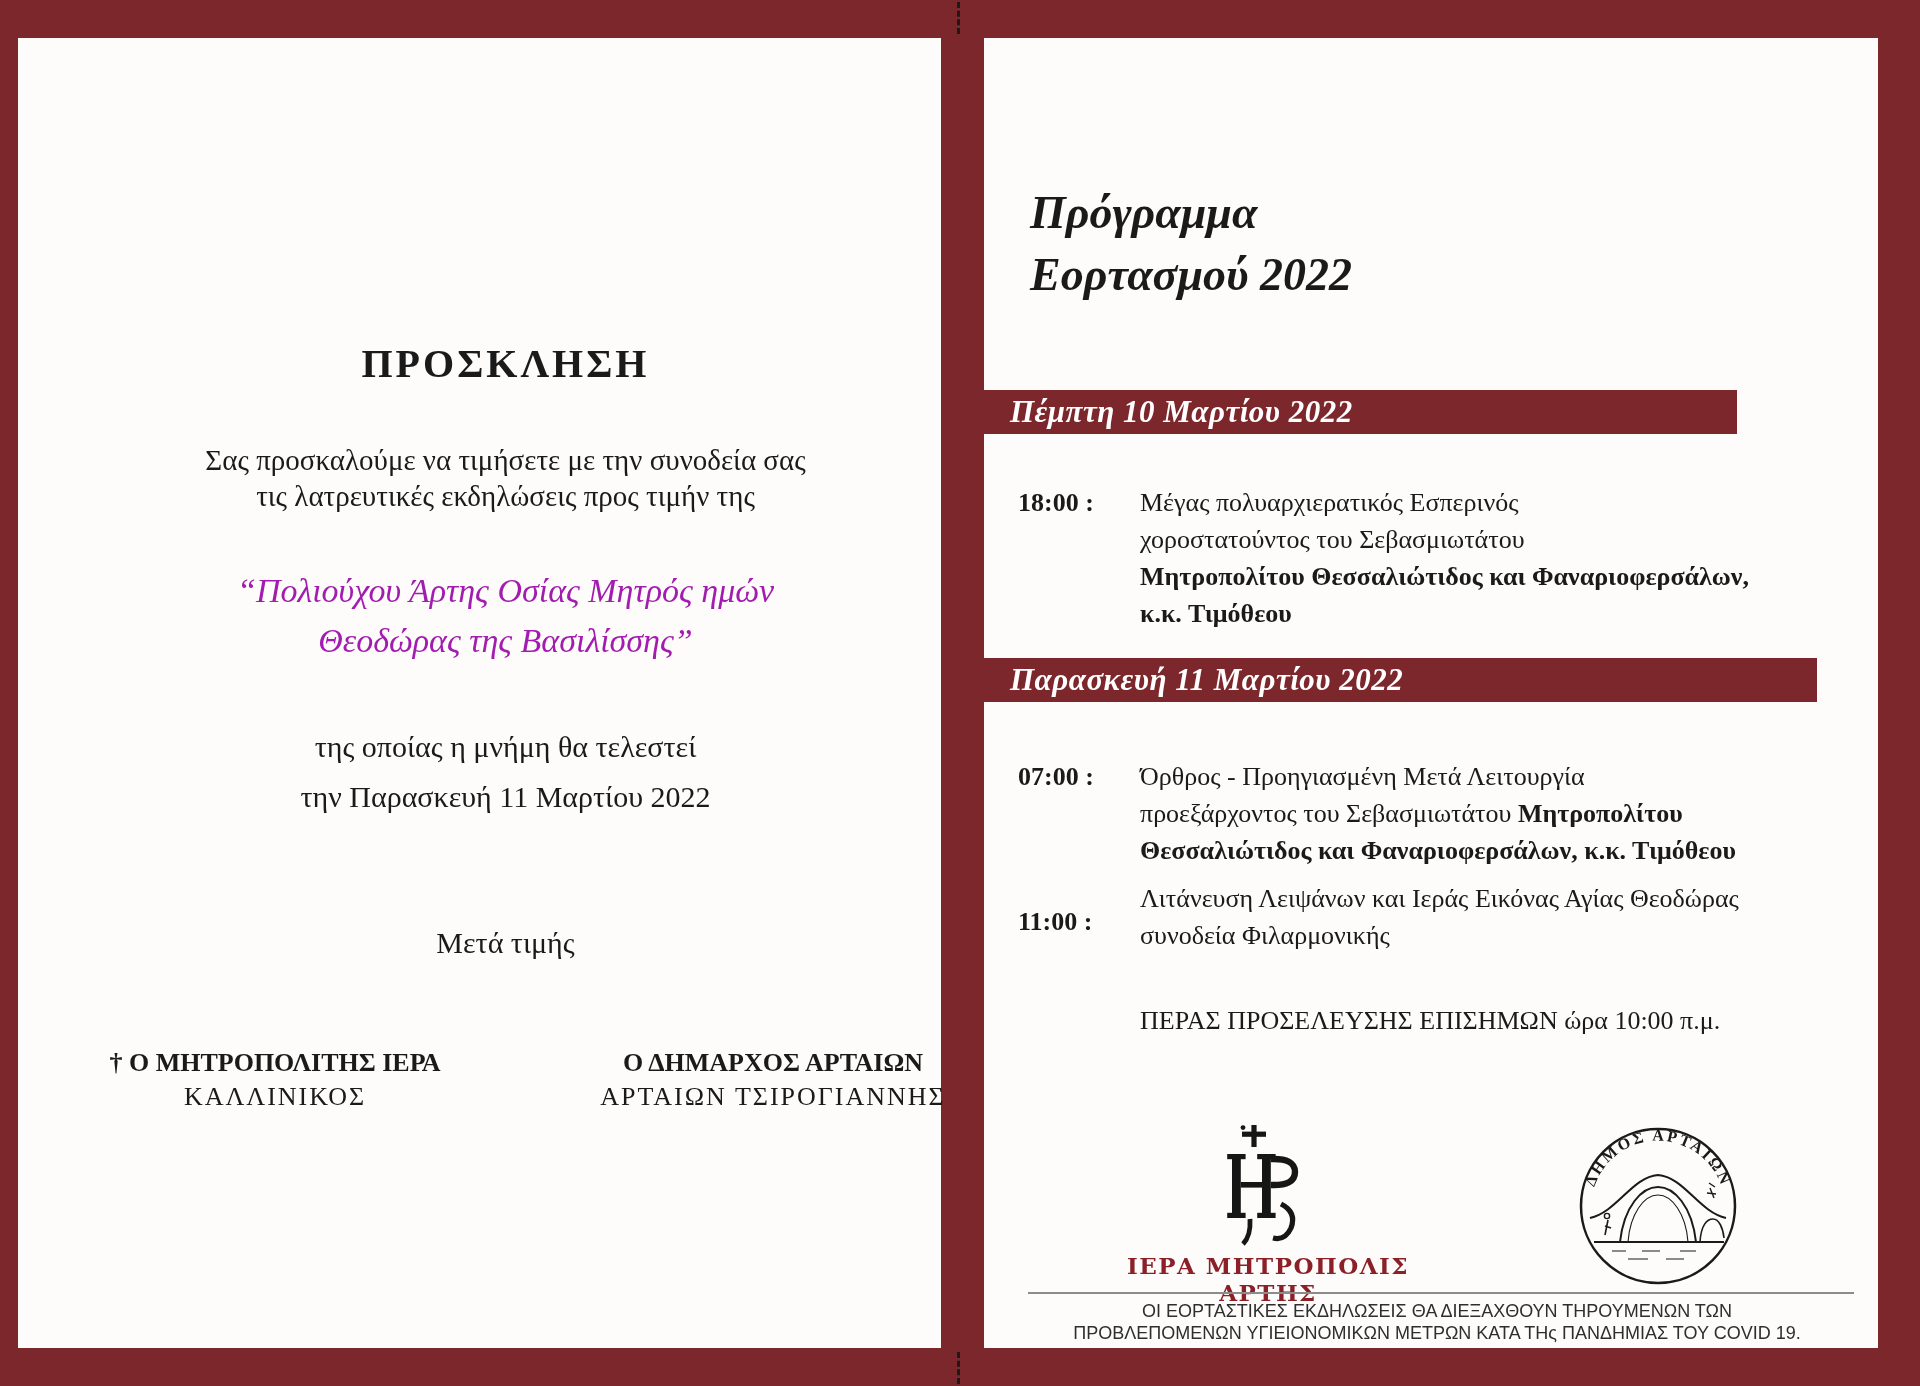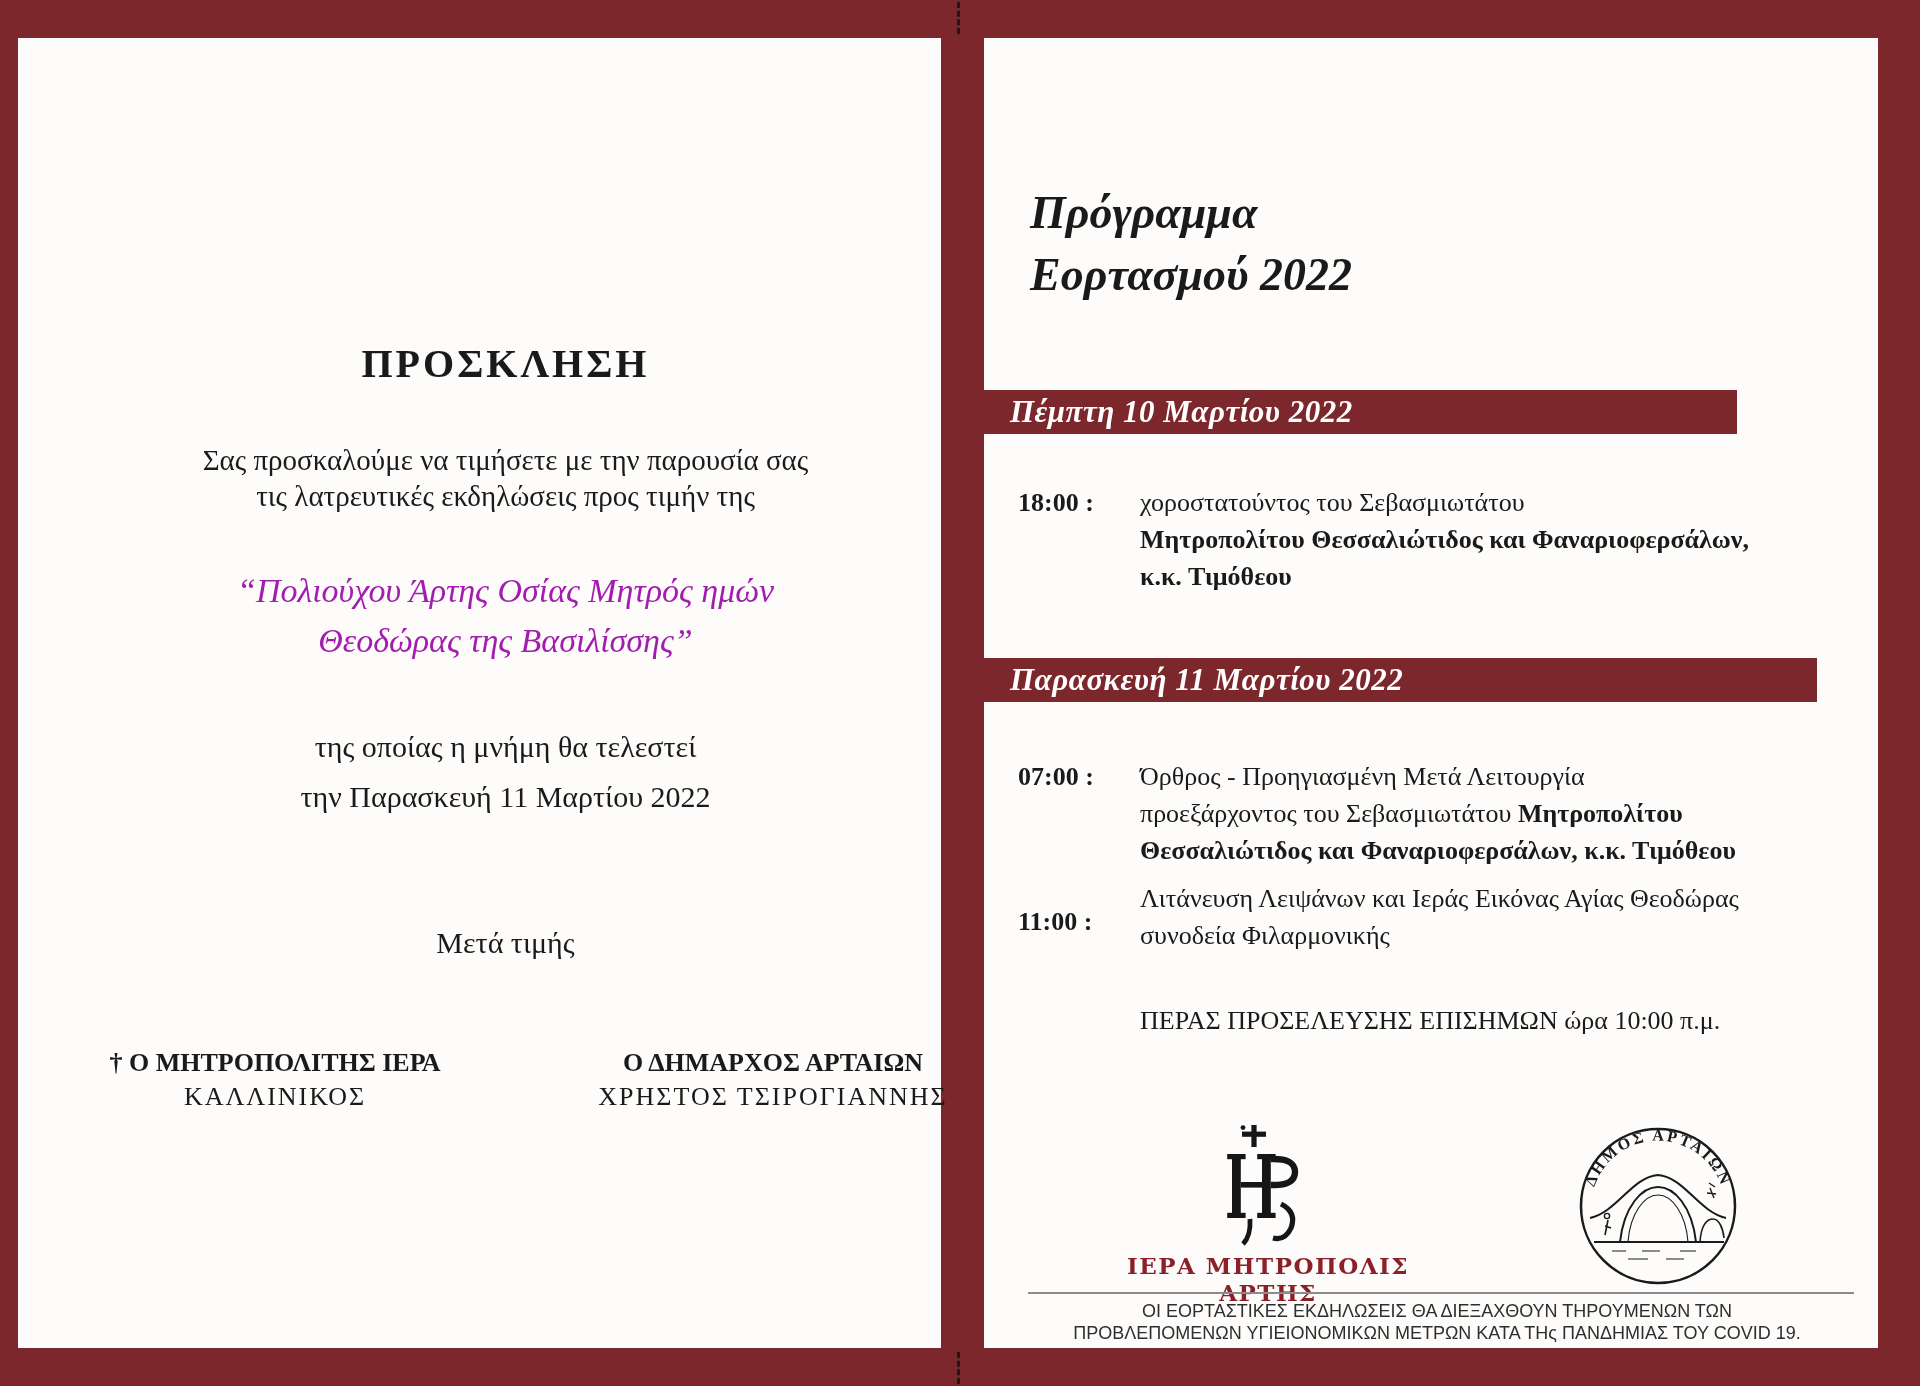"Σας προσκαλούμε να τιμήσετε με" div { text: παρουσία -> συνοδεία }
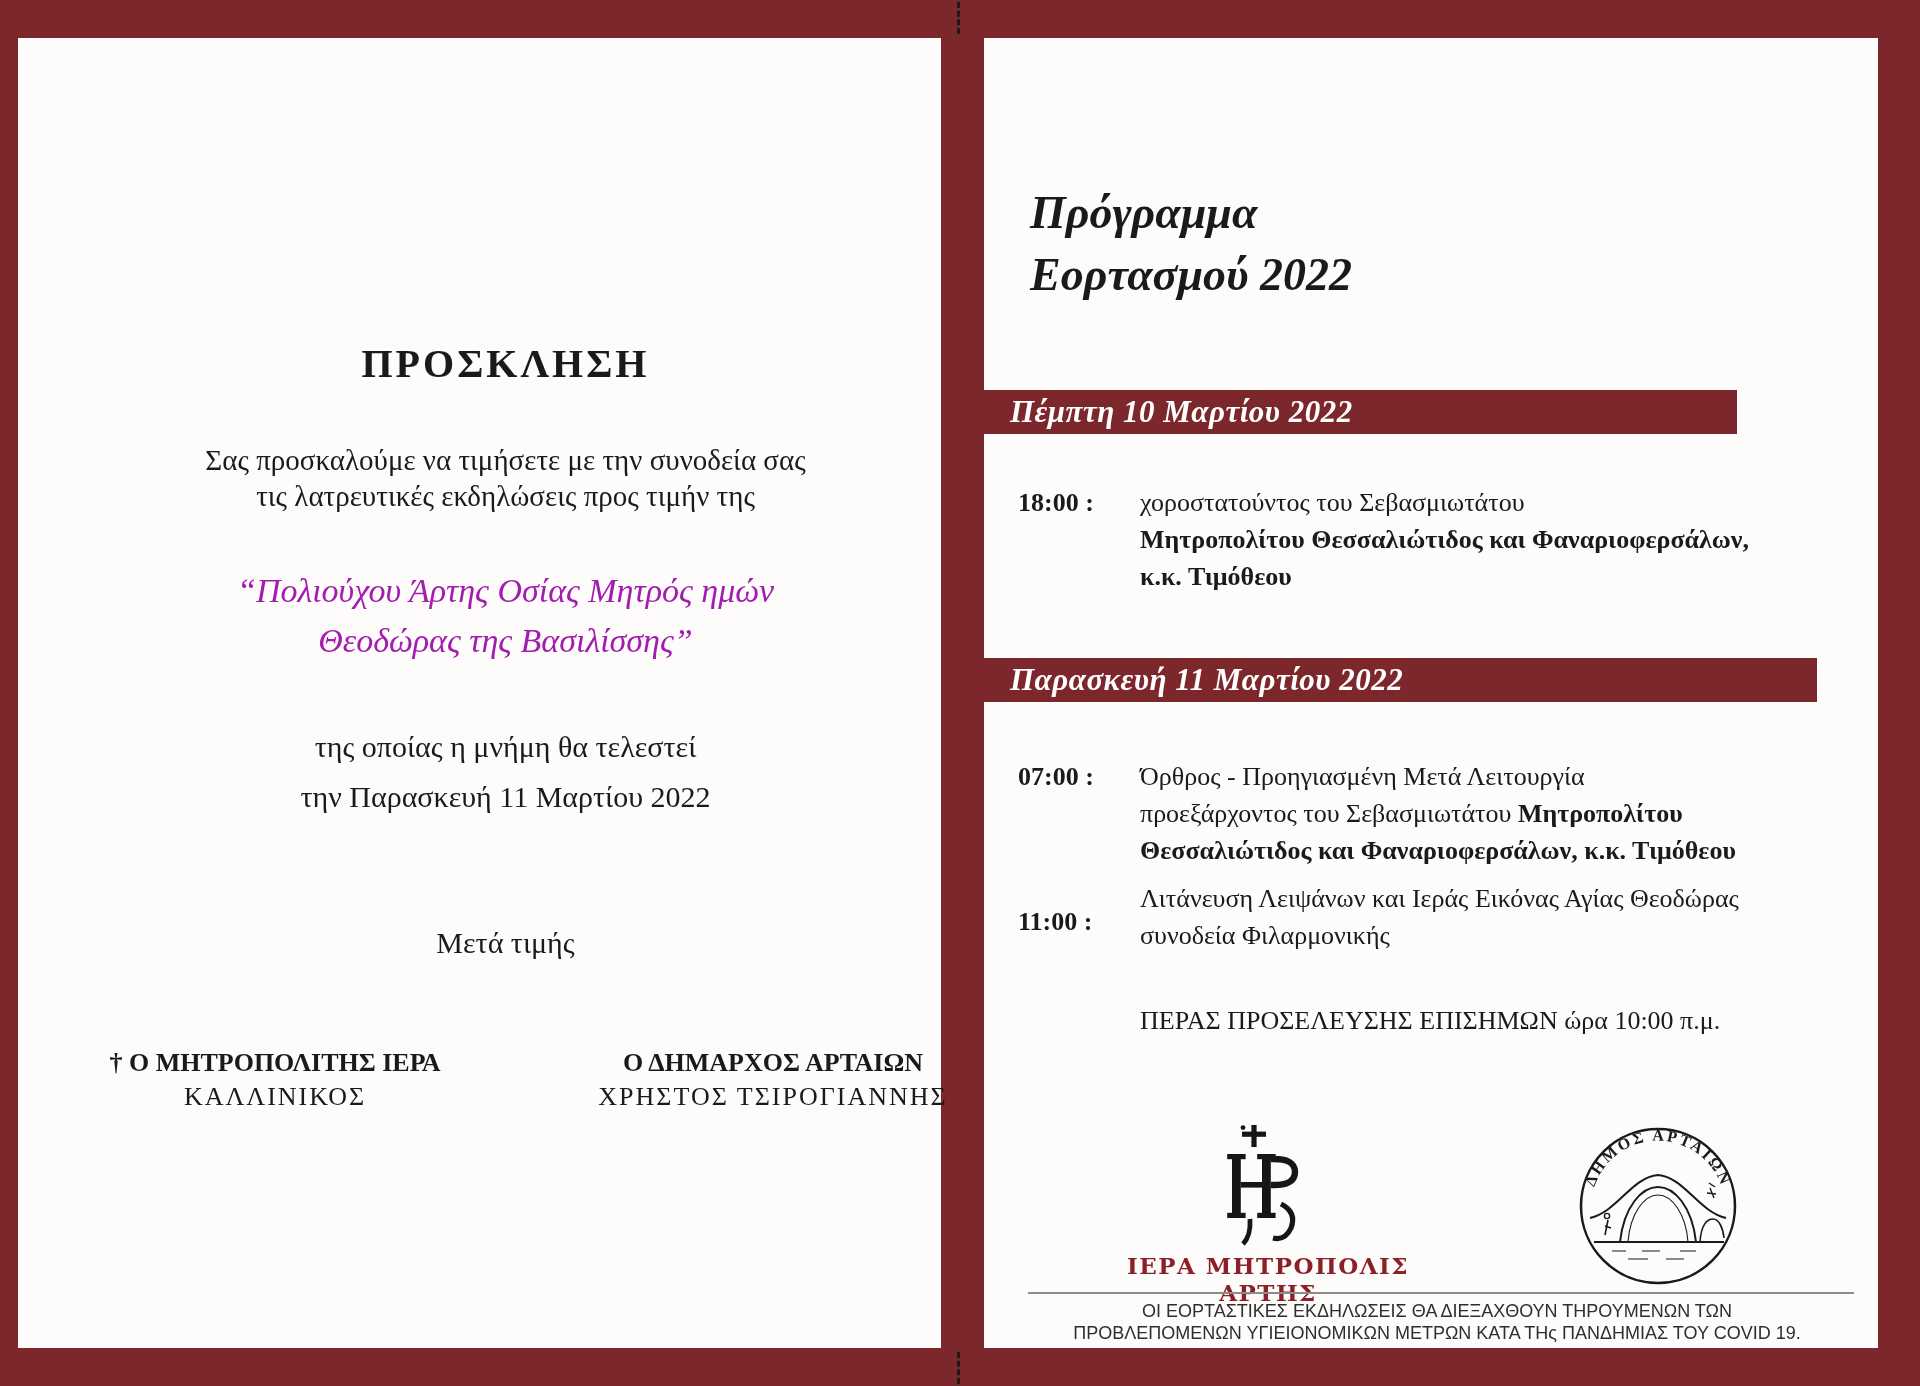"Μέγας πολυαρχιερατικός Εσπερινός" div { html: none -> <div><span>Μέγας πολυαρχιερατικός Εσπερινός</span></div> }
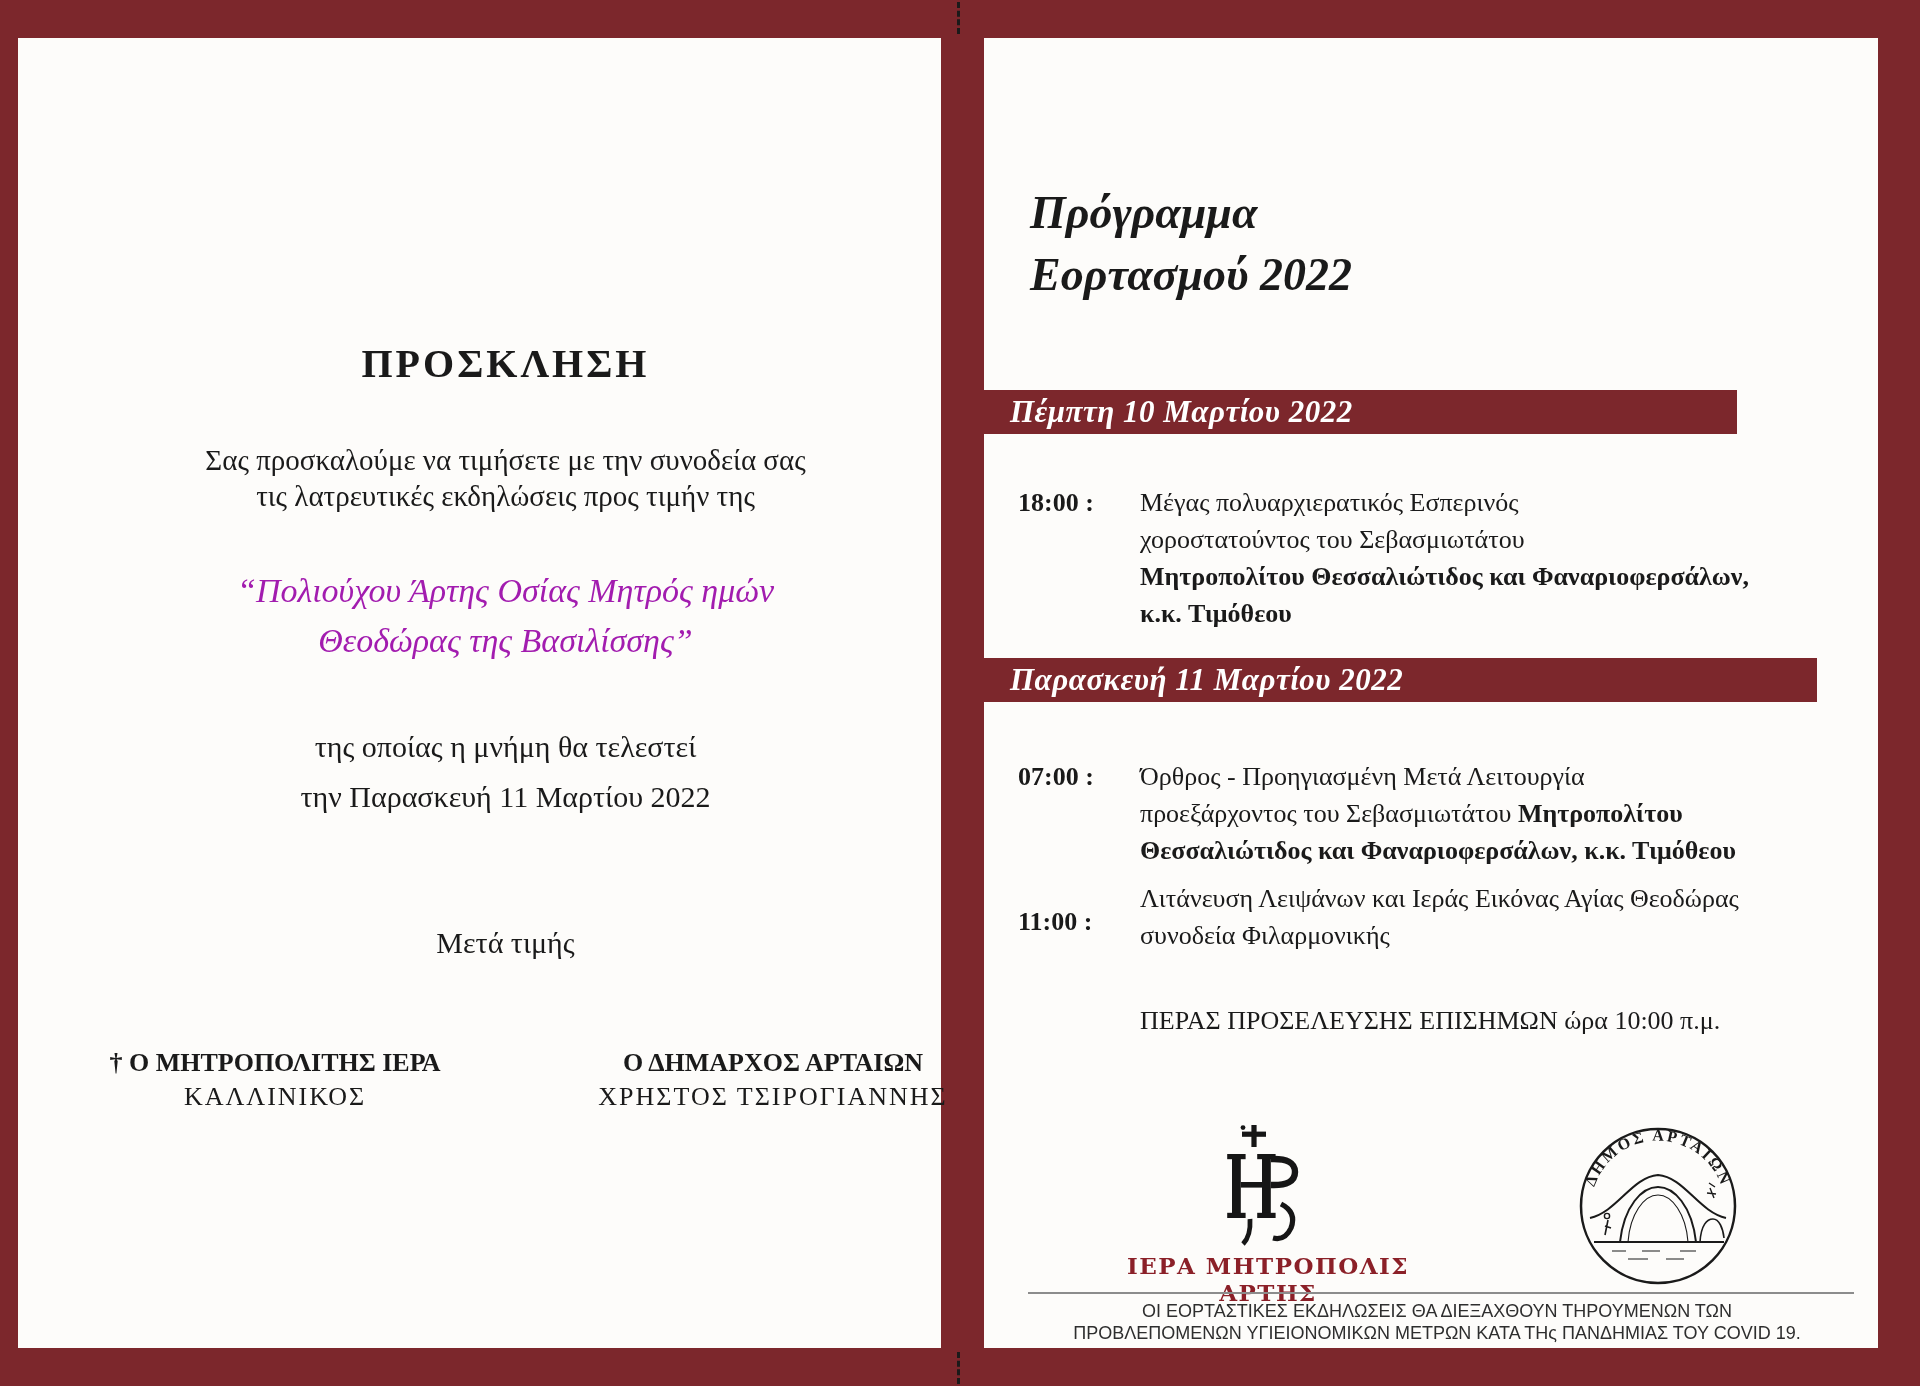"ΧΡΗΣΤΟΣ ΤΣΙΡΟΓΙΑΝΝΗΣ" div.sig-name { text: ΧΡΗΣΤΟΣ -> ΑΡΤΑΙΩΝ }
